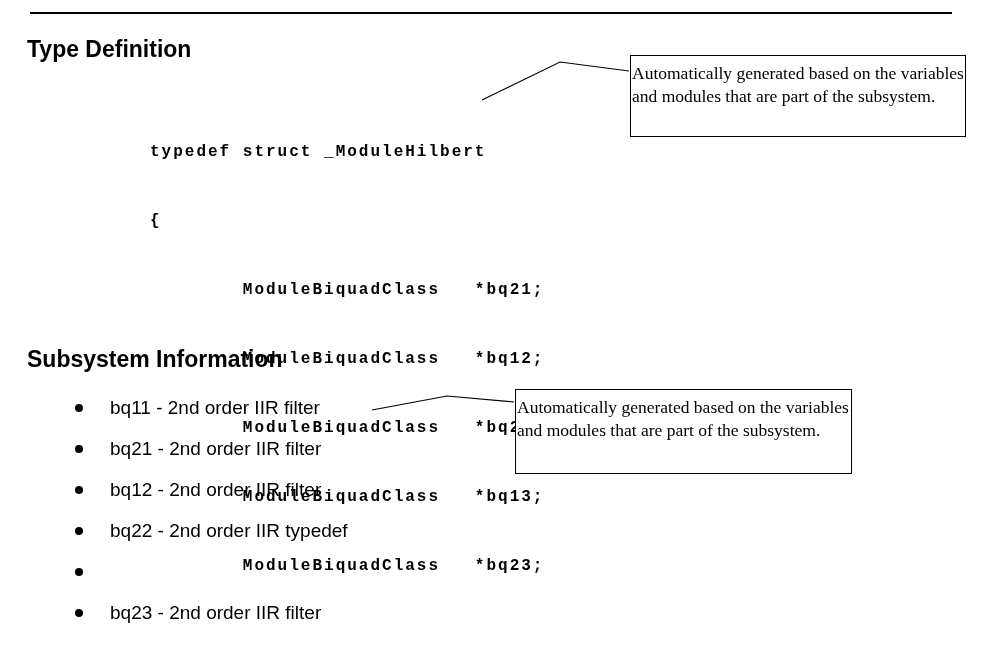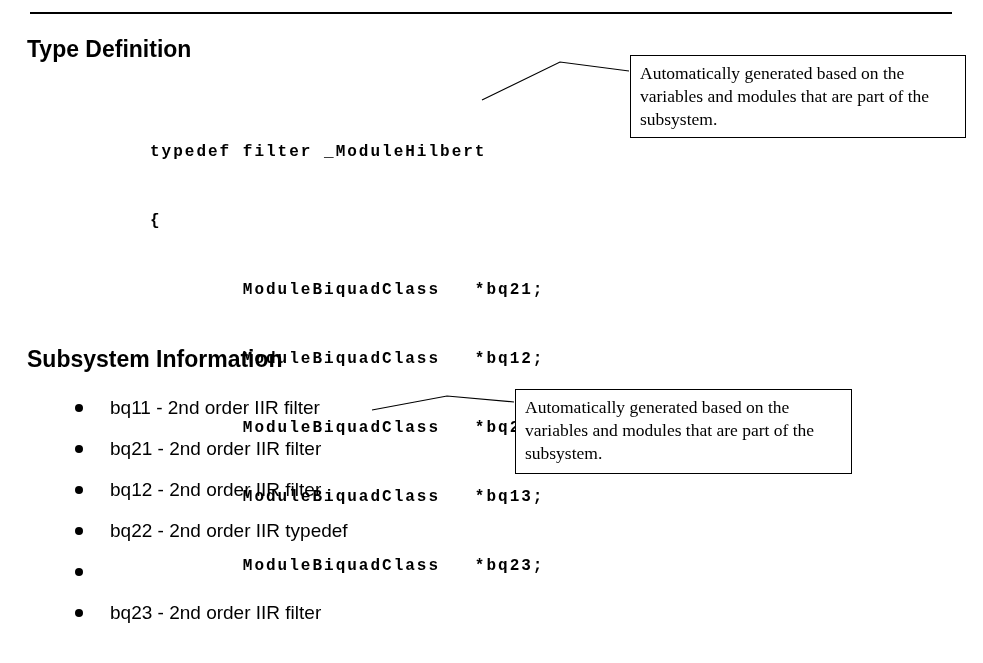"Automatically generated based on the" .callout { padding: 6px 9px -> 6px 1px }
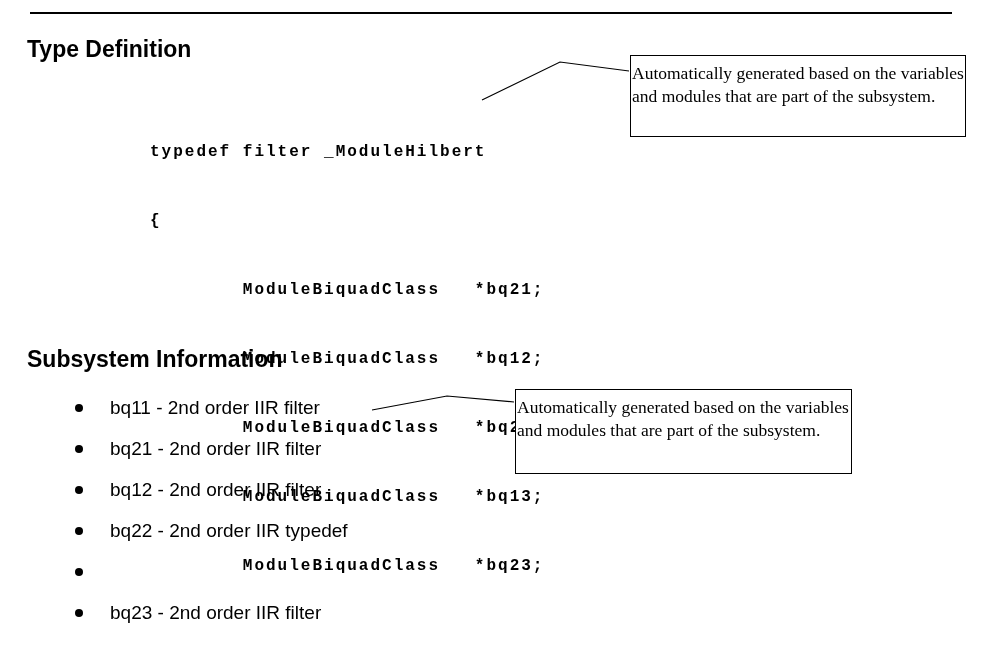"typedef filter _ModuleHilbert" div { text: filter -> struct }
